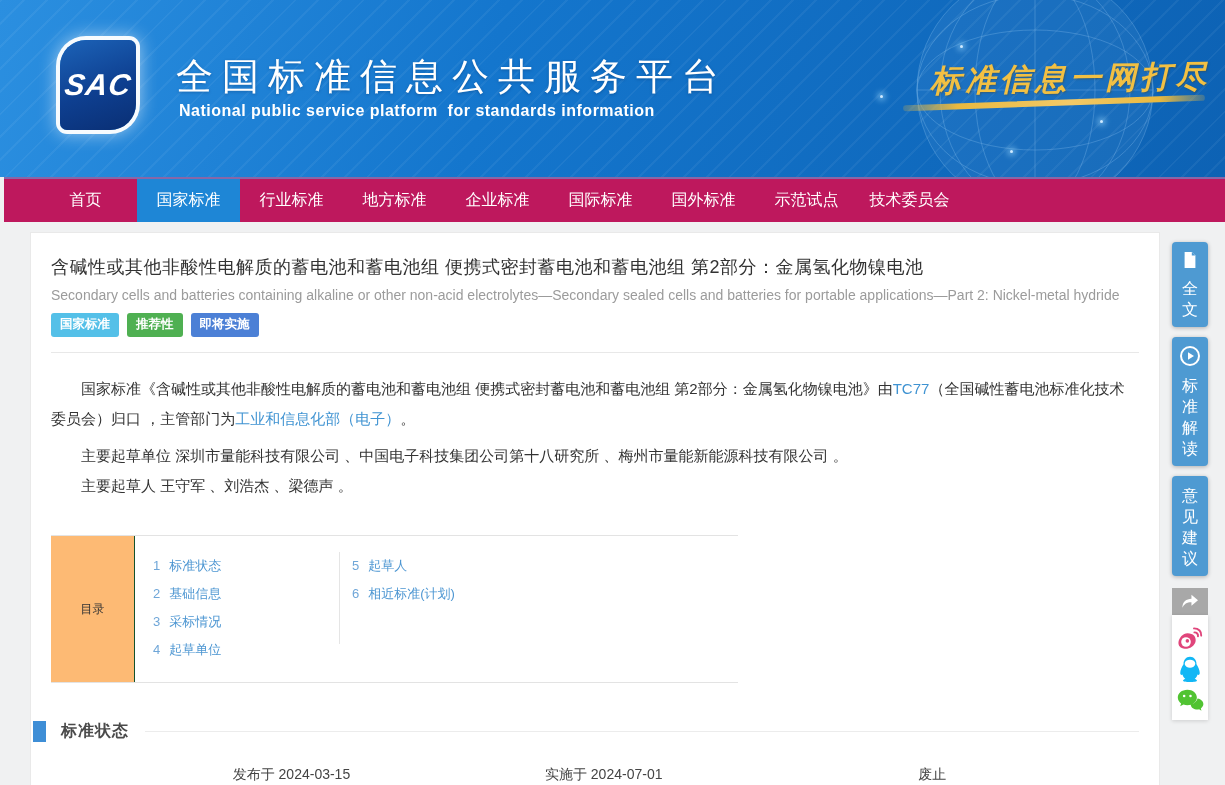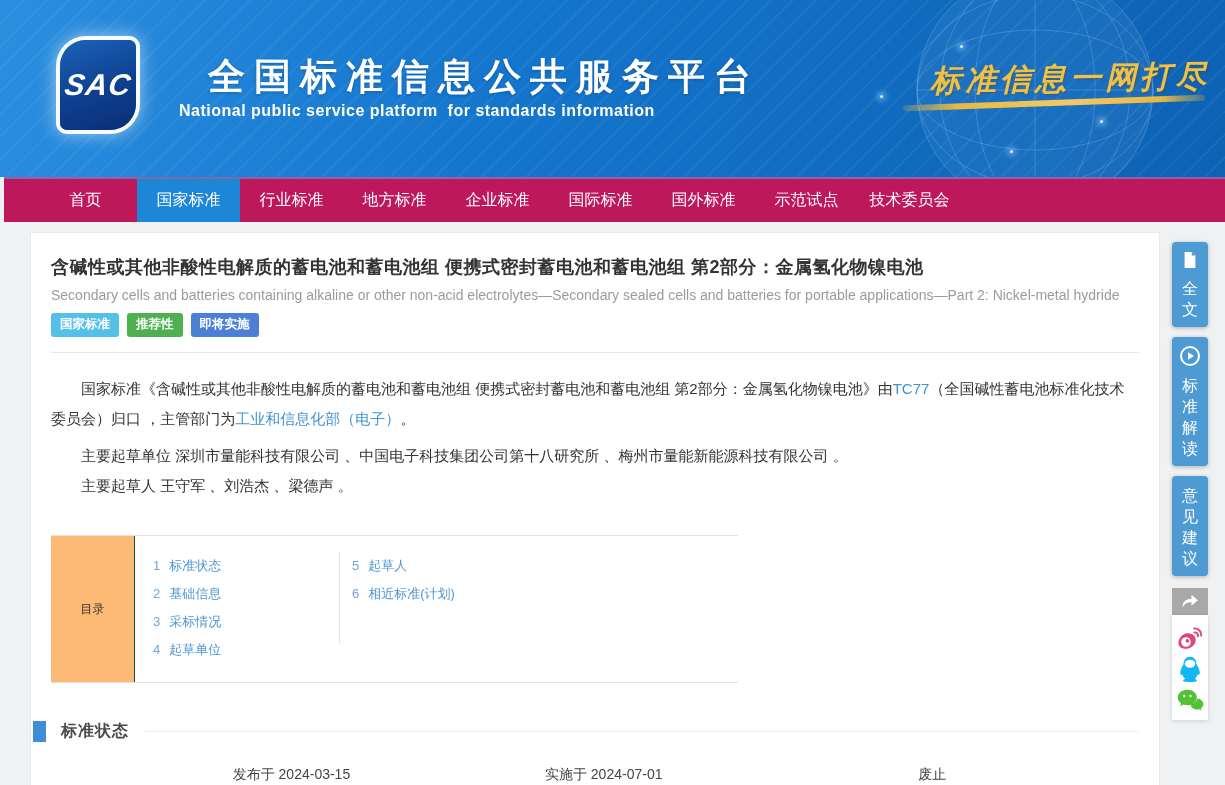"全国标准信息公共服务平台" .site-title { font-weight: bold -> normal; margin-left: 32px -> none }
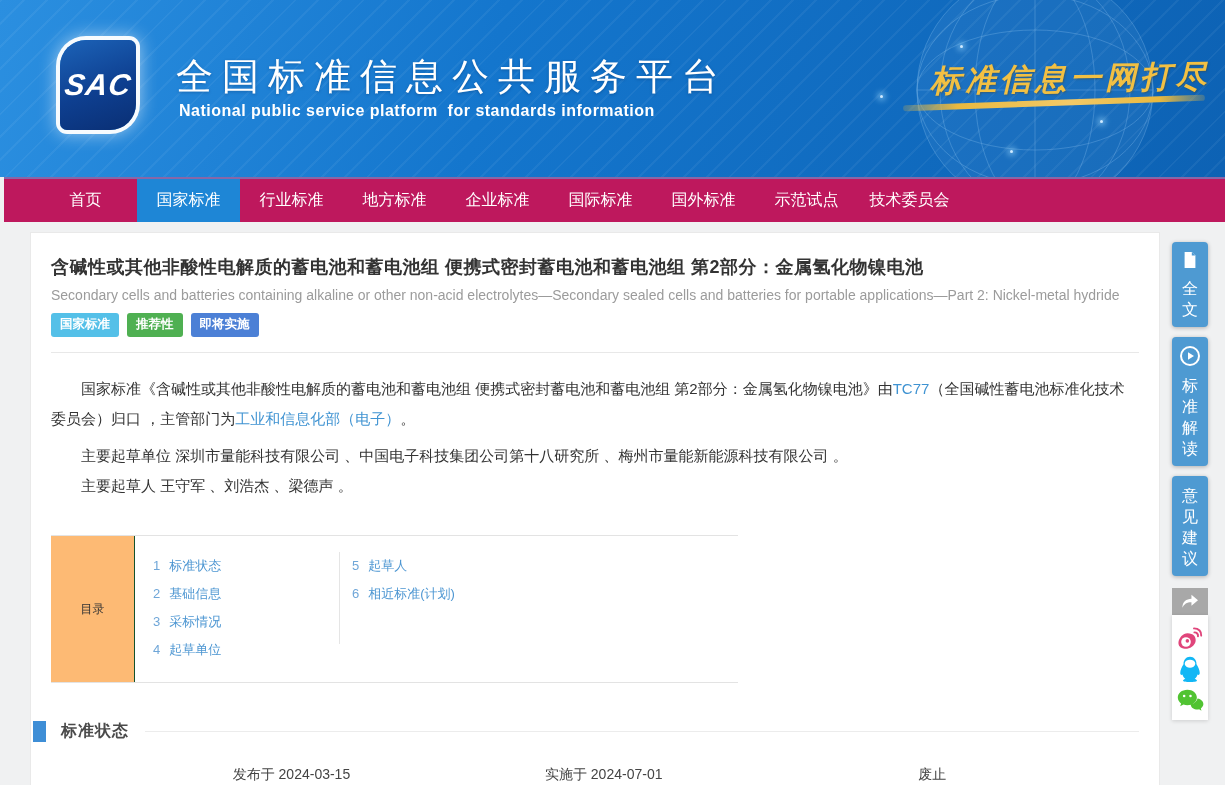"含碱性或其他非酸性电解质的蓄电池和蓄电池组 便携式密封蓄电池和蓄电池组" .std-title { font-weight: 700 -> 400 }
